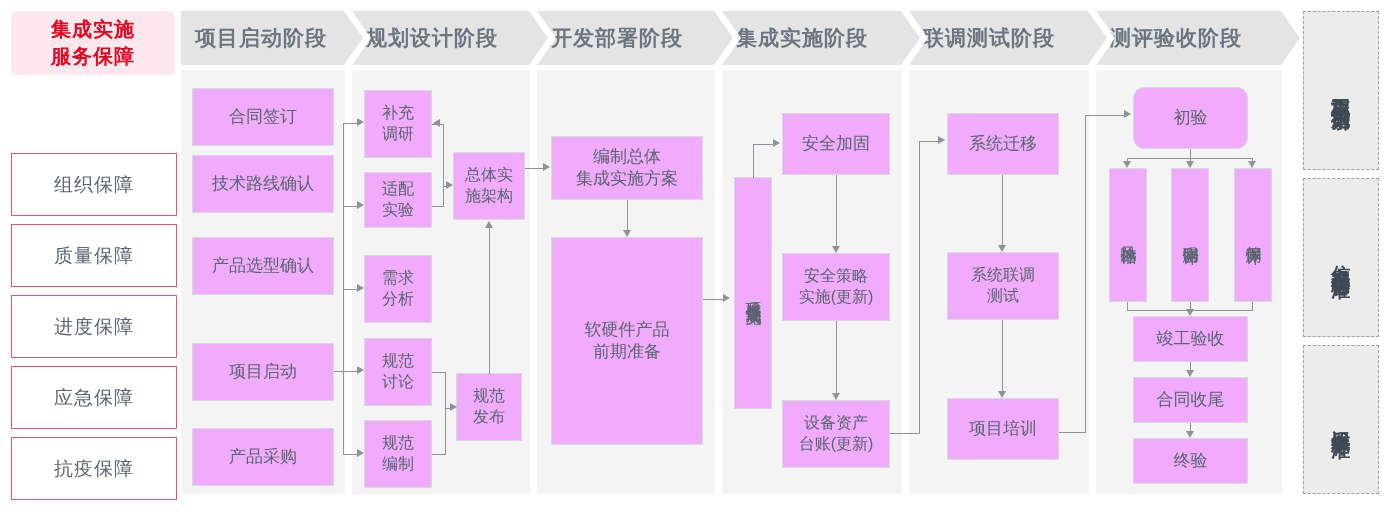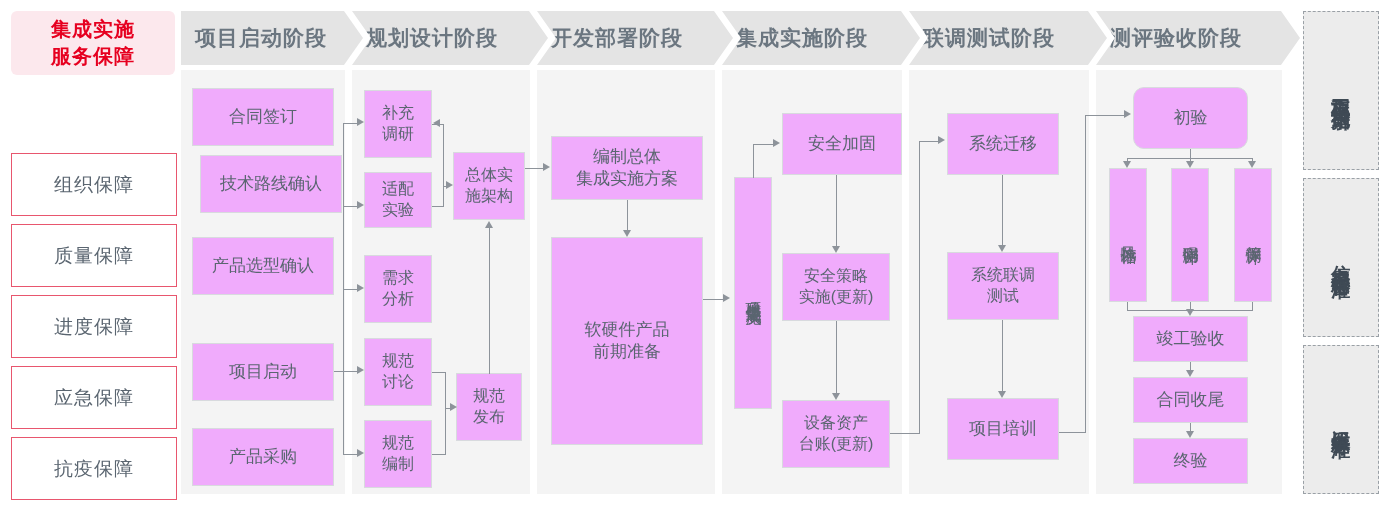"安全加固" div.node { width: 120px -> 108px }
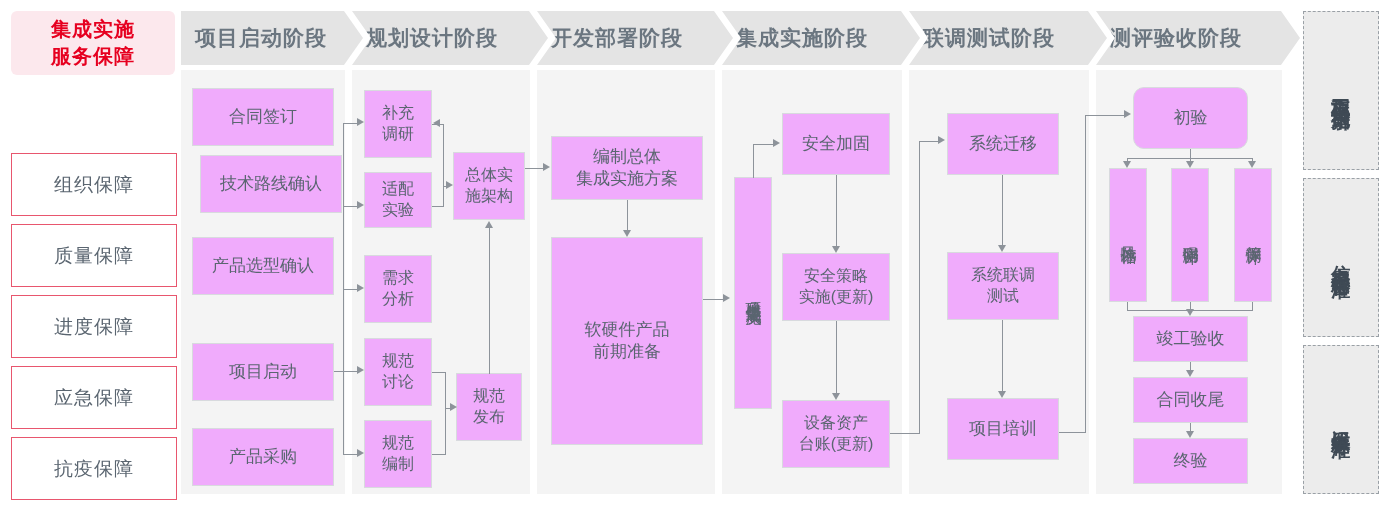"技术路线确认" div.node { left: 200px -> 192px }
